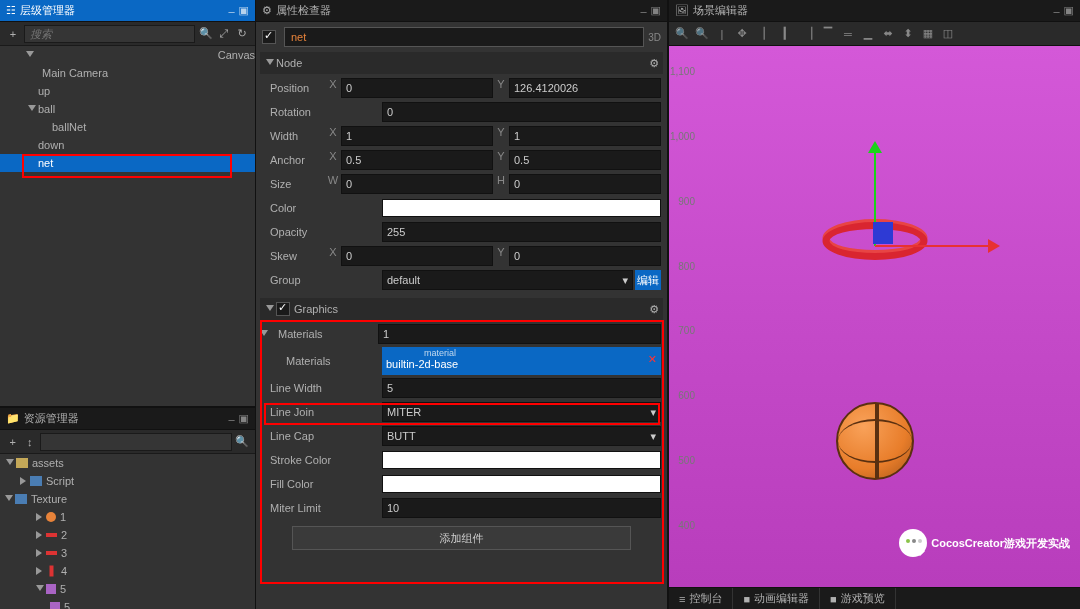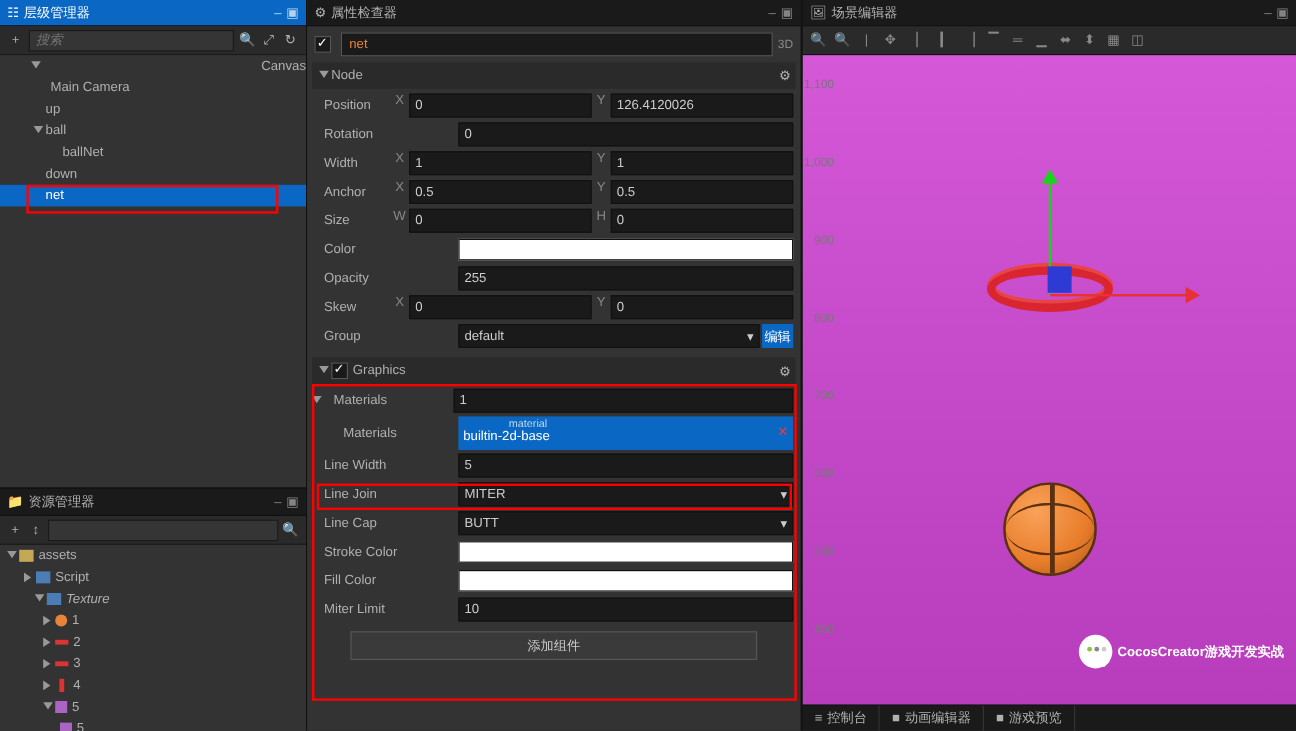"Texture" div.tree-row { font-style: italic -> none; padding-left: 27px -> 3px }
